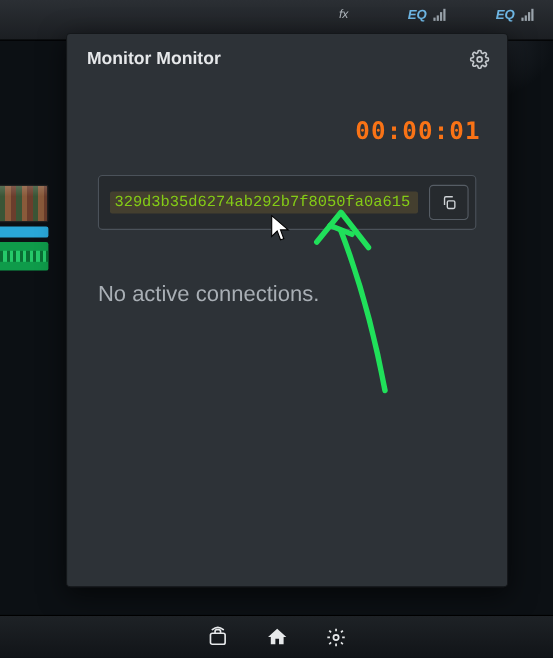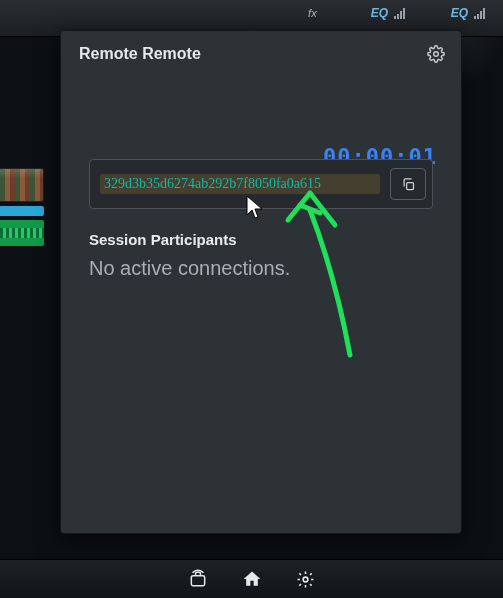"Remote Remote" div.title { text: Remote Remote -> Monitor Monitor }
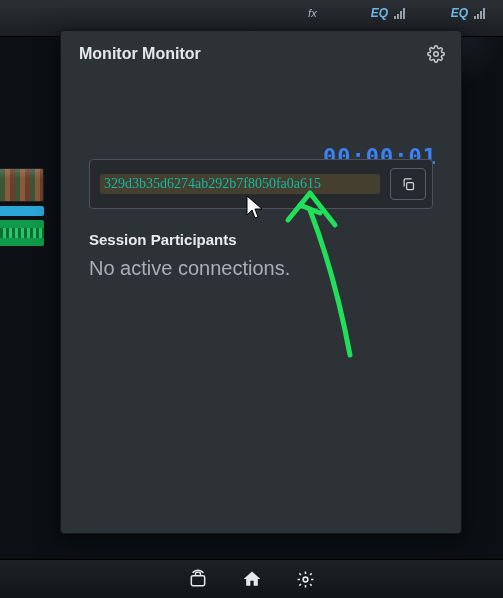"00:00:01" .timer { color: #3b82f6 -> #f97316; margin-top: 37px -> none }
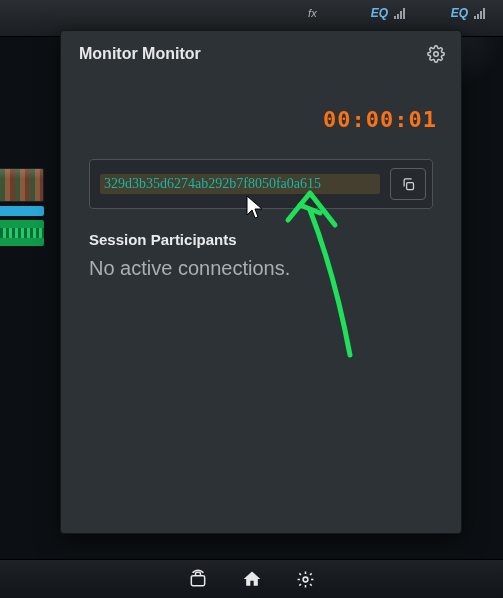"329d3b35d6274ab292b7f8050fa0a615" .idtxt { color: #14b8a6 -> #84cc16; font-family: Liberation Serif, serif -> Liberation Mono, monospace }
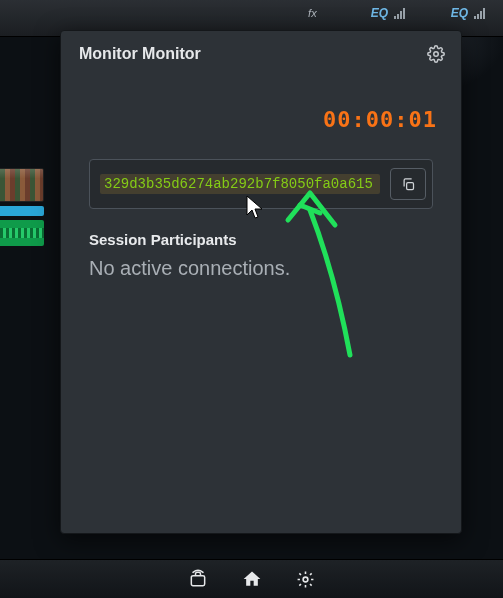"Session Participants" div.part-title { html: <div>Session Participants</div> -> none }
